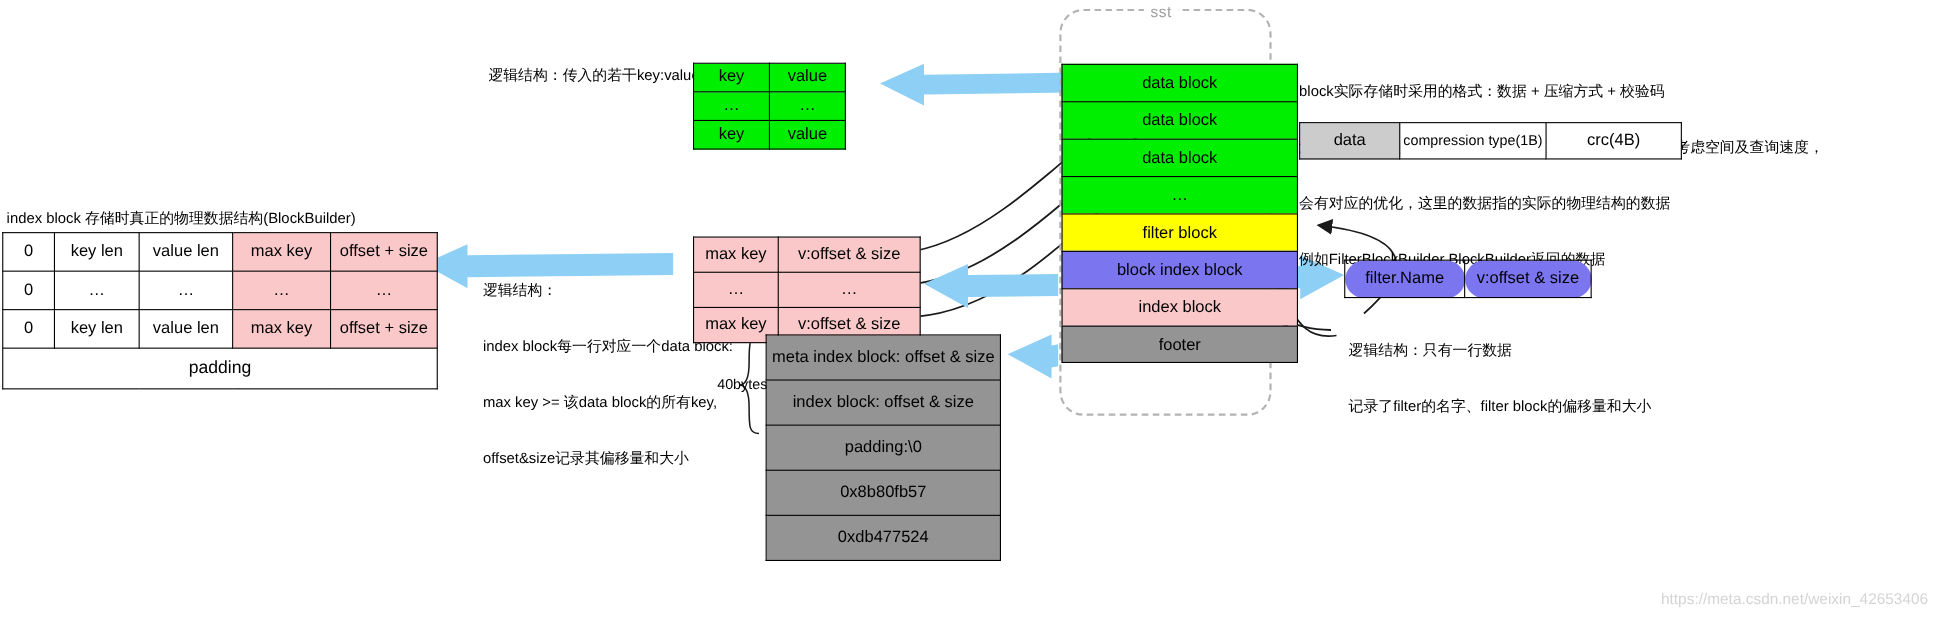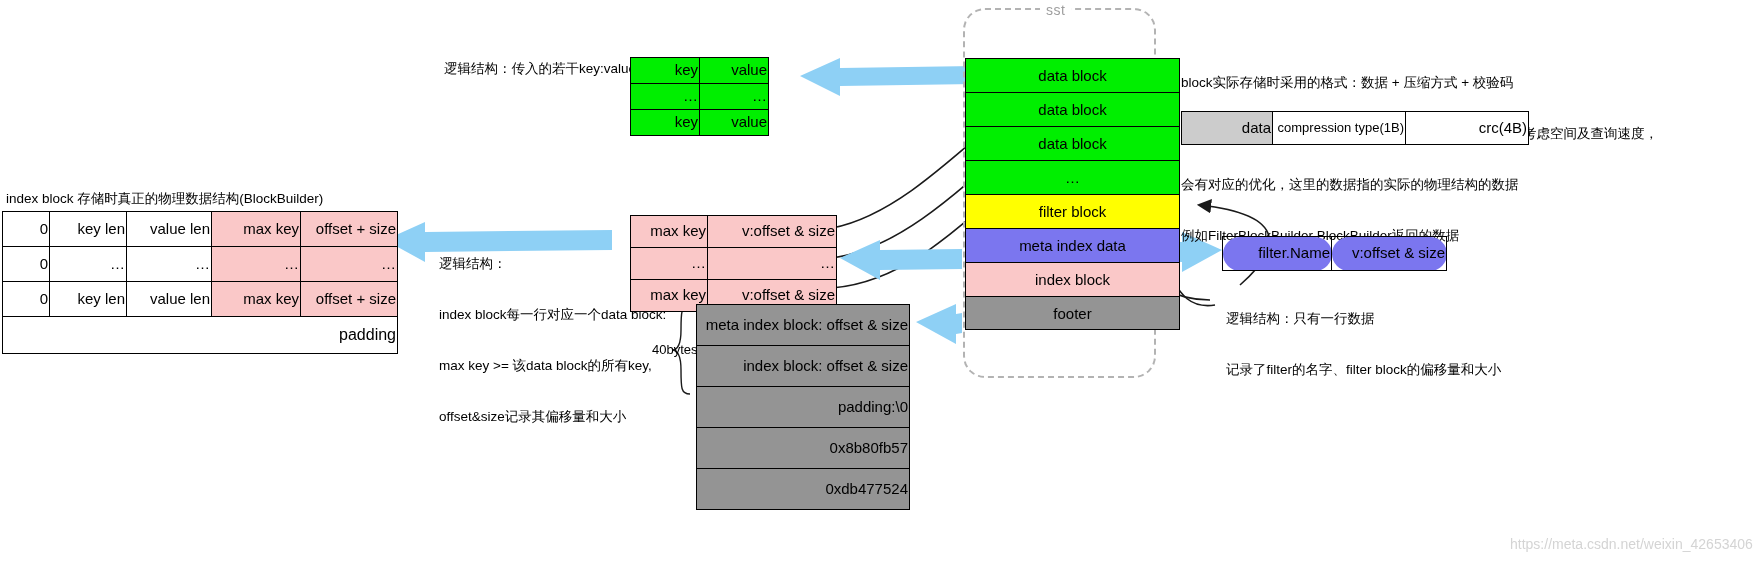"key" .tbl td { text-align: right -> center }
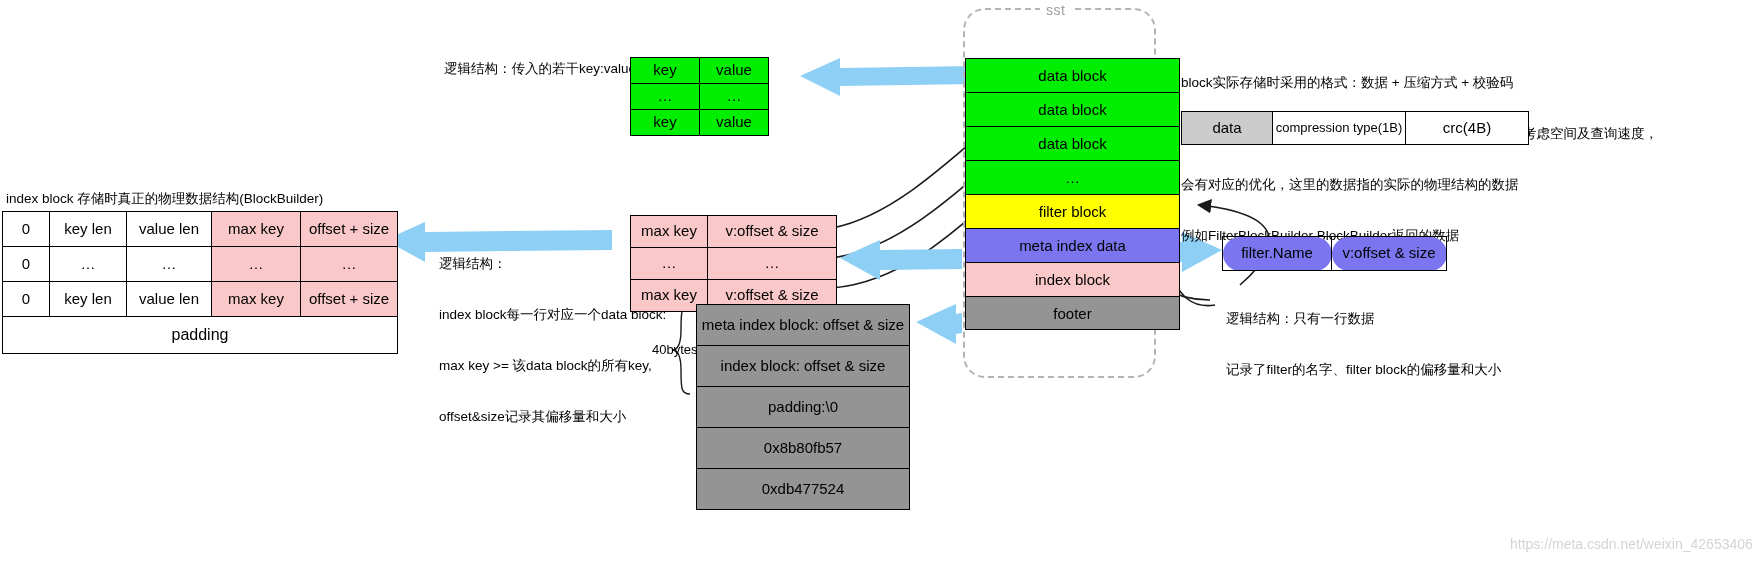"meta index data" div.sst-row { text: meta index data -> block index block }
